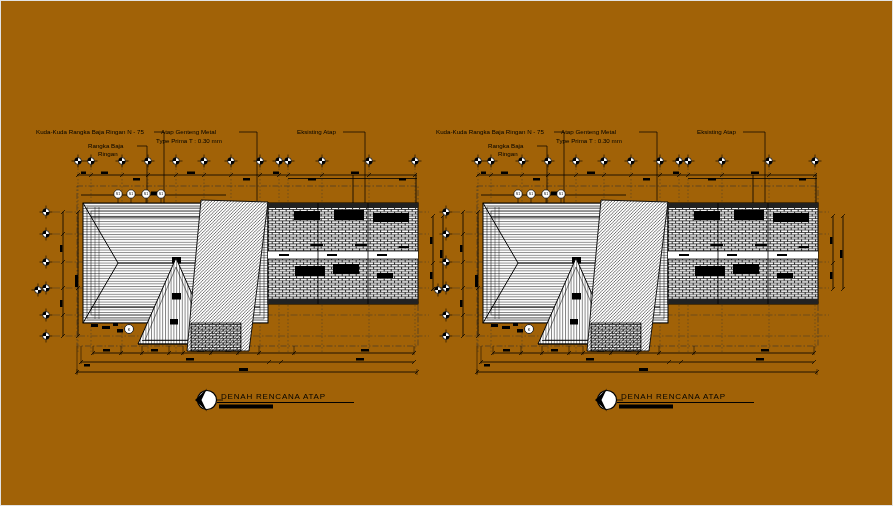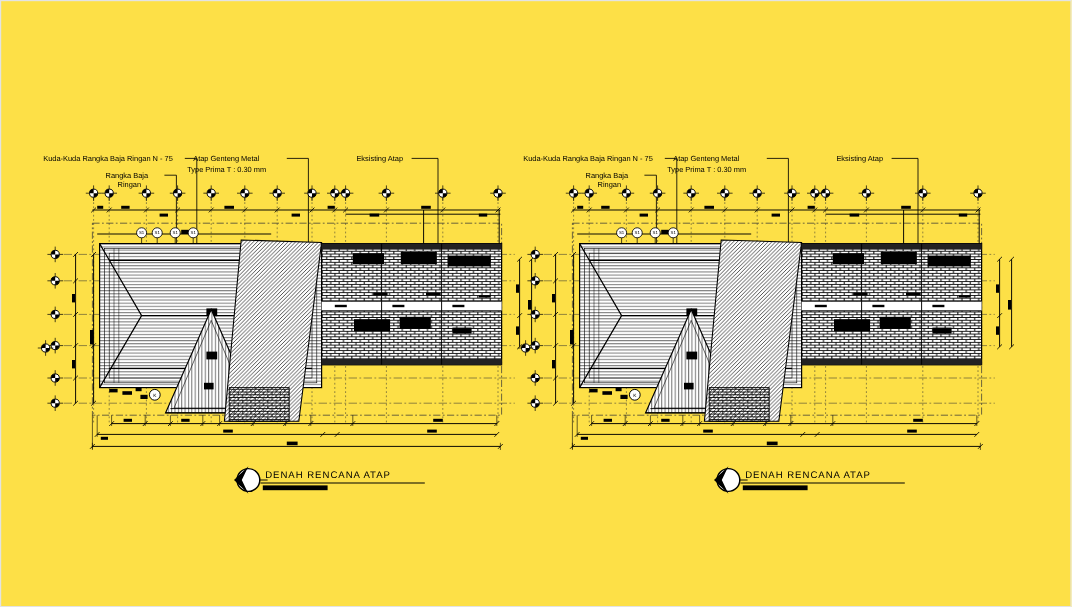"DENAH RENCANA ATAP" #canvas { background: #fde047 -> #a16207 }
